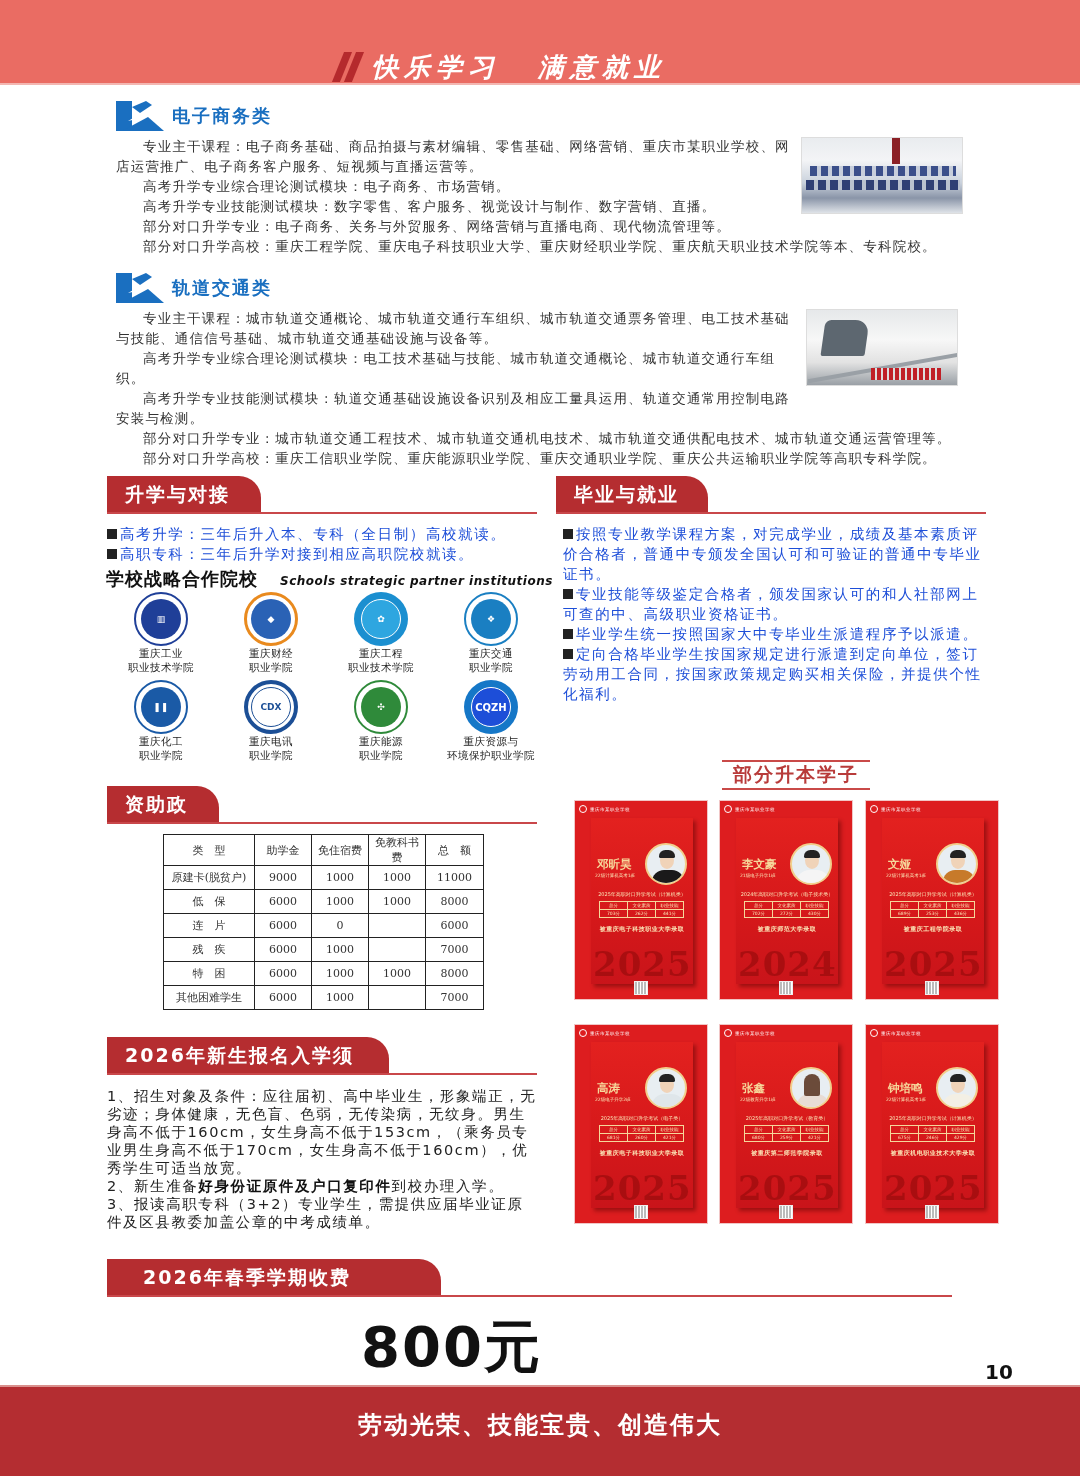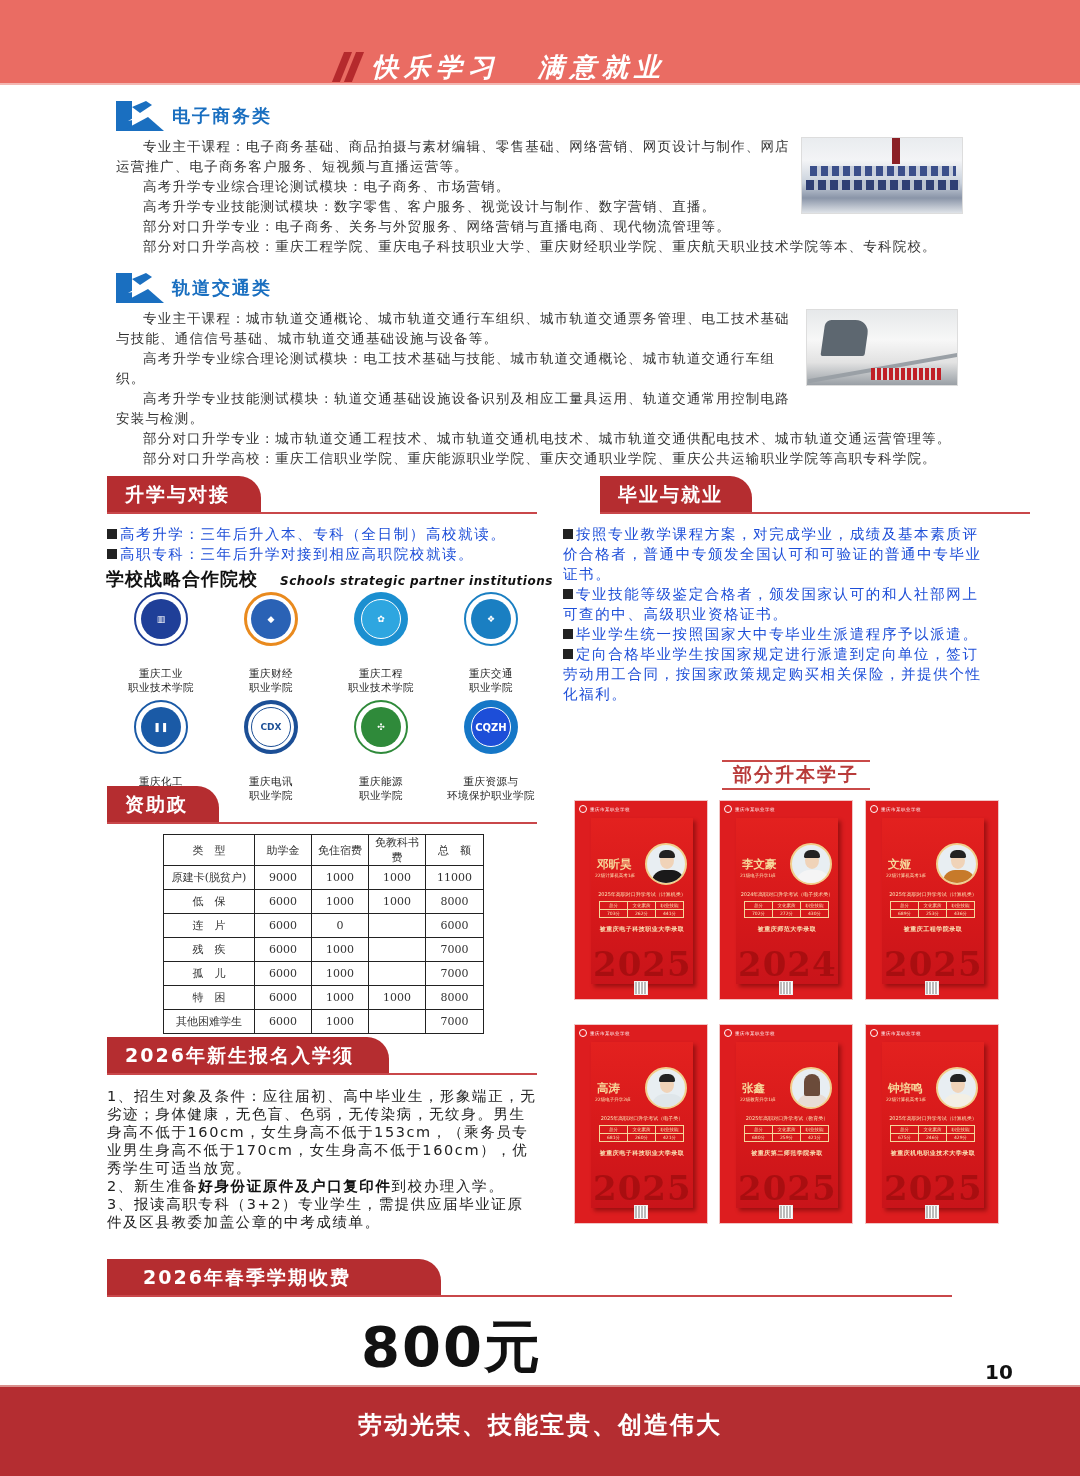"专业主干课程：电子商务基础、商品拍摄与素材编辑、零售基础、网络营销、网页设计与制" p { text: 网页设计与制作 -> 重庆市某职业学校 }
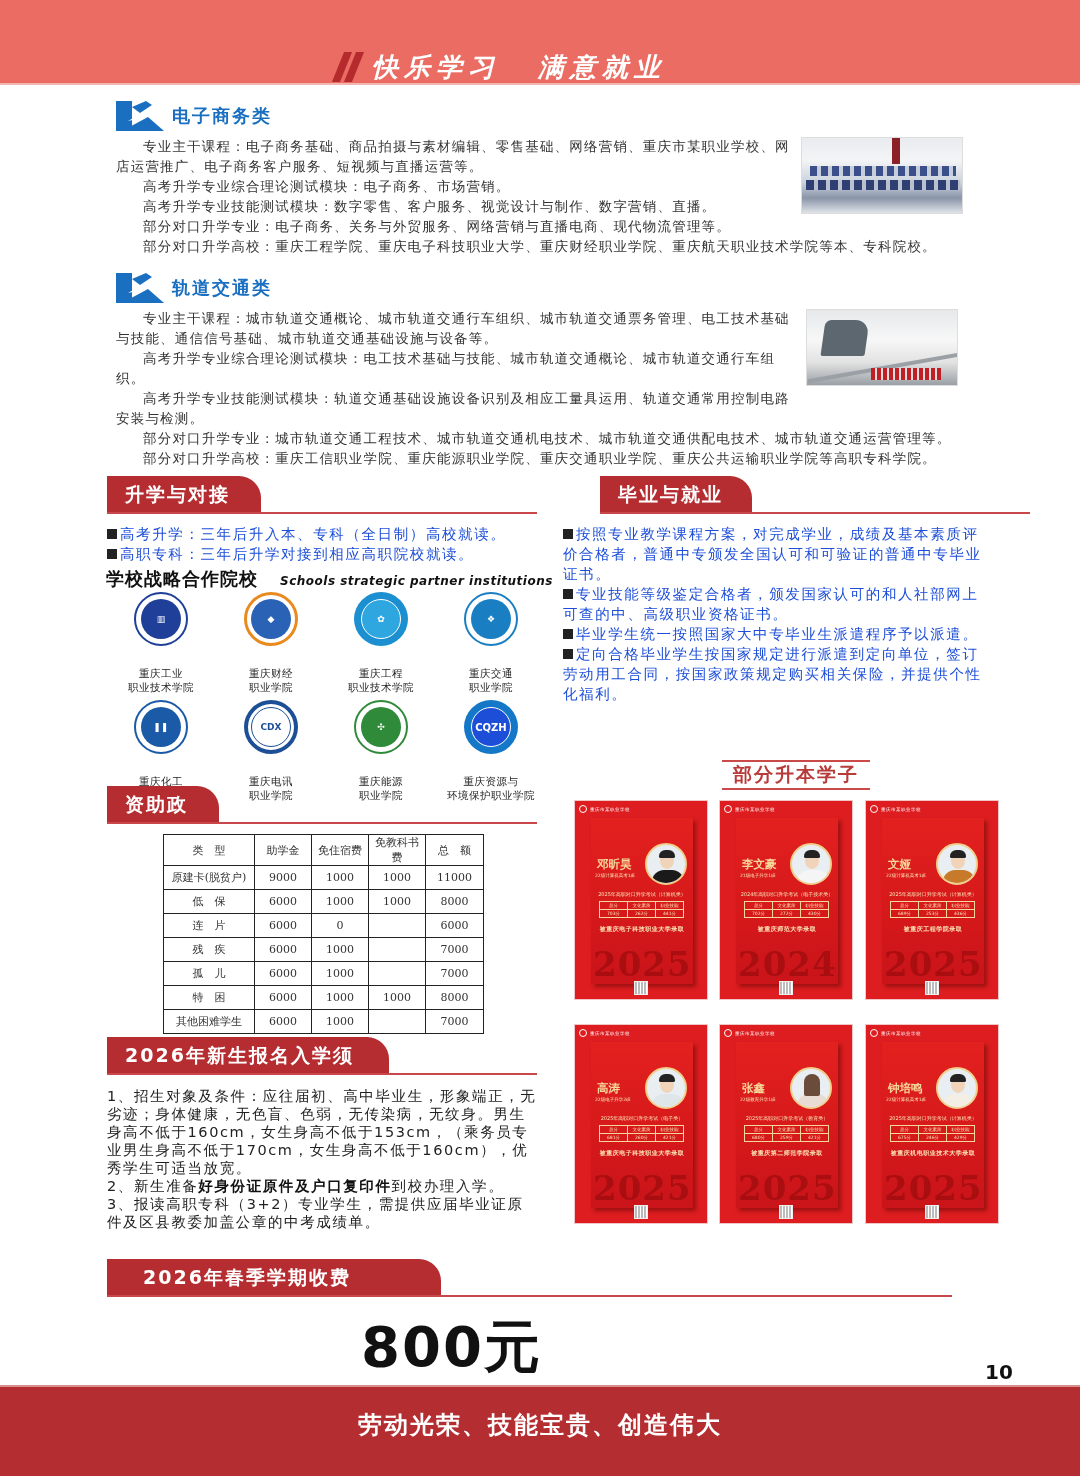"毕业与就业" div.sec-head { margin-left: 44px -> none }
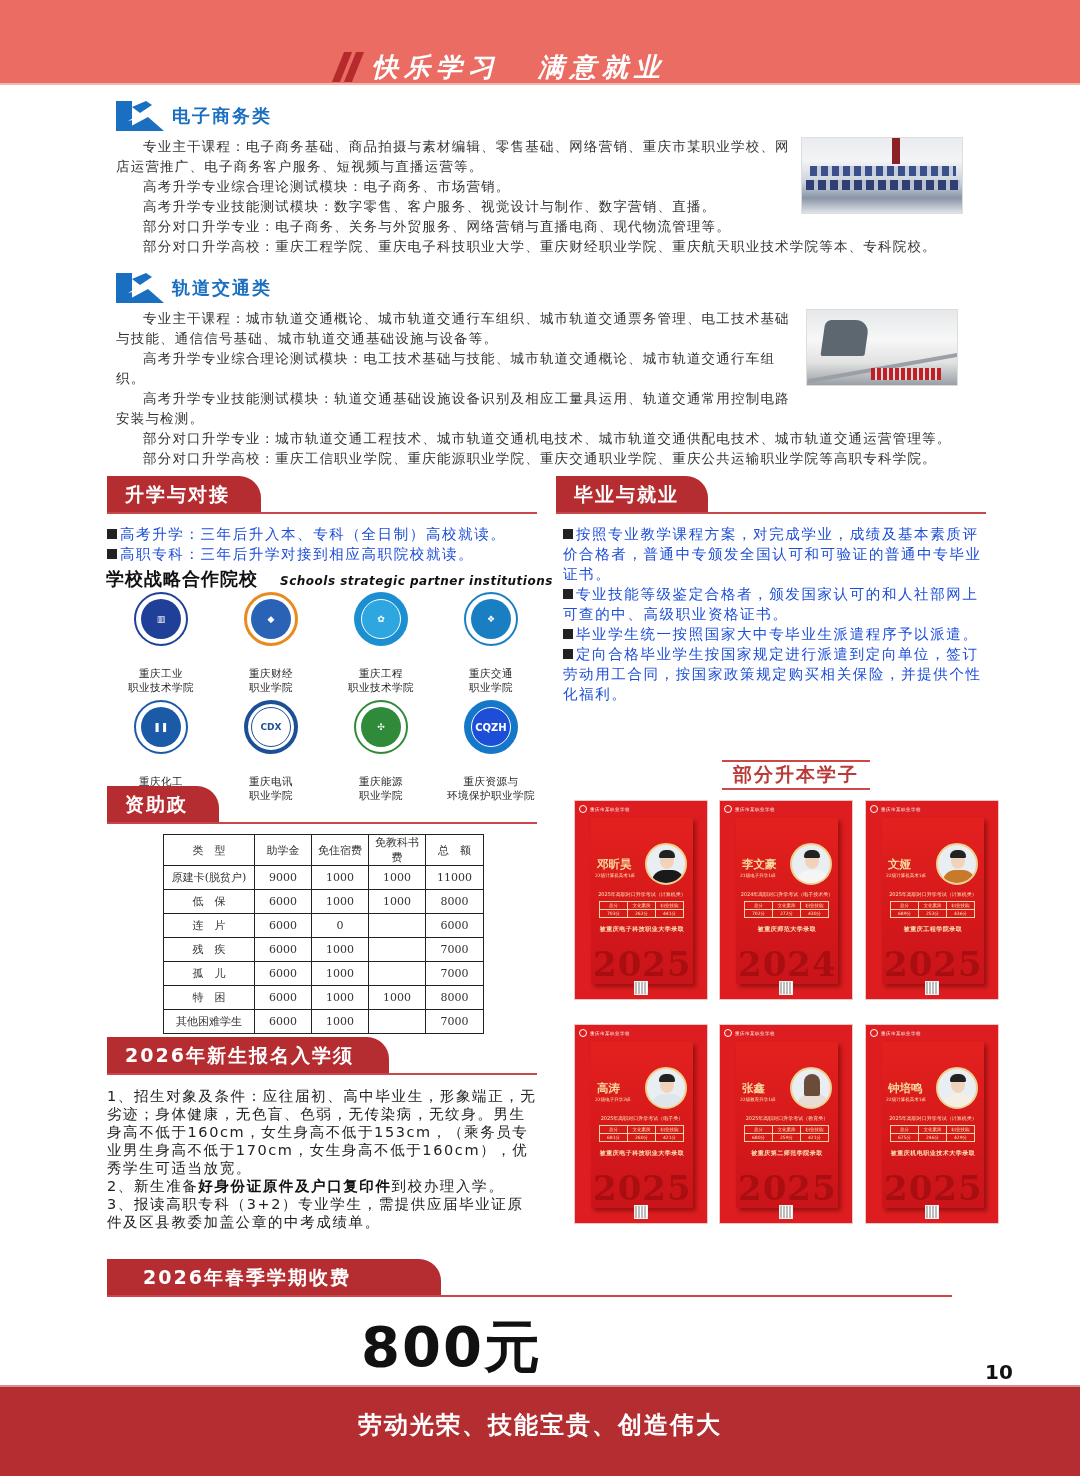"重庆工业" .partner-name { margin-top: 20px -> 0 }
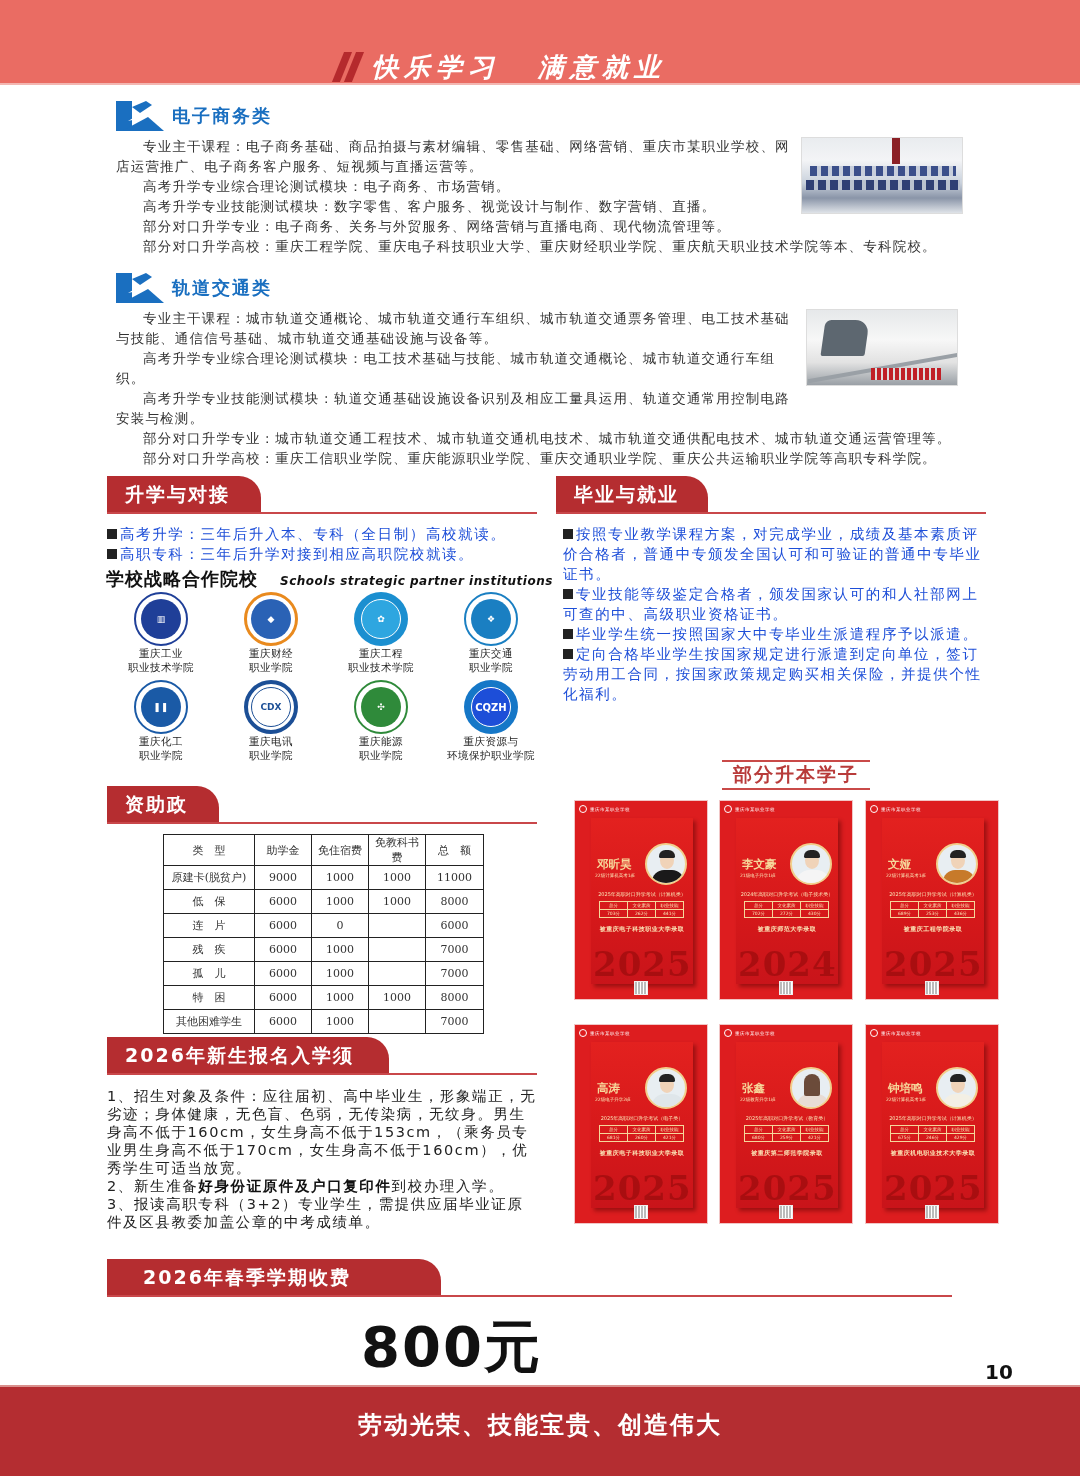"孤 儿" tr { html: <tr> <td>孤 儿</td> <td>6000</td> <td>1000</td> <td></td> <td>7000</td> </tr> -> none }
